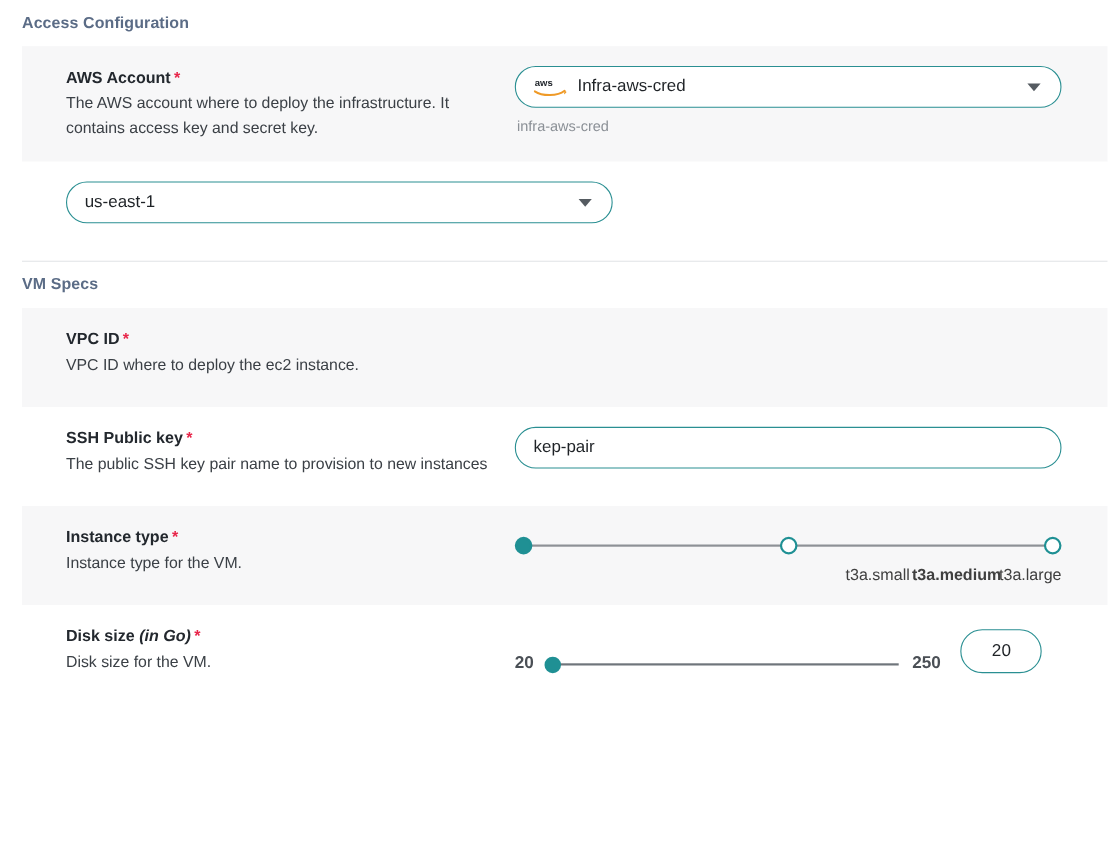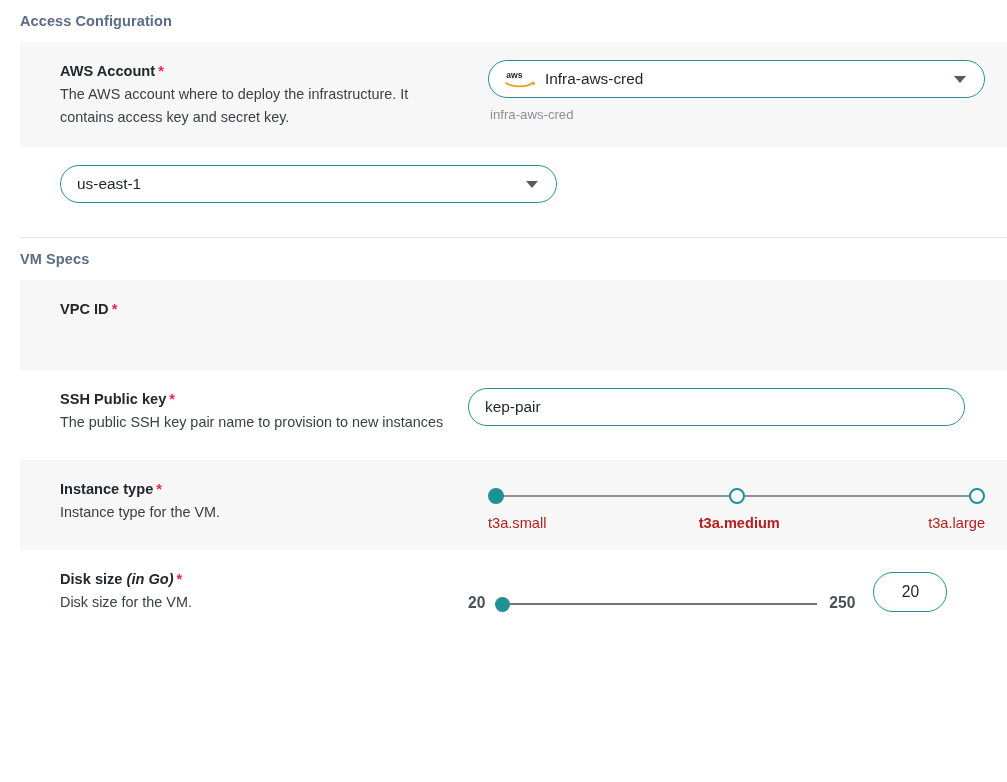"AWS Account *" .row.alt { gap: 20px -> none }
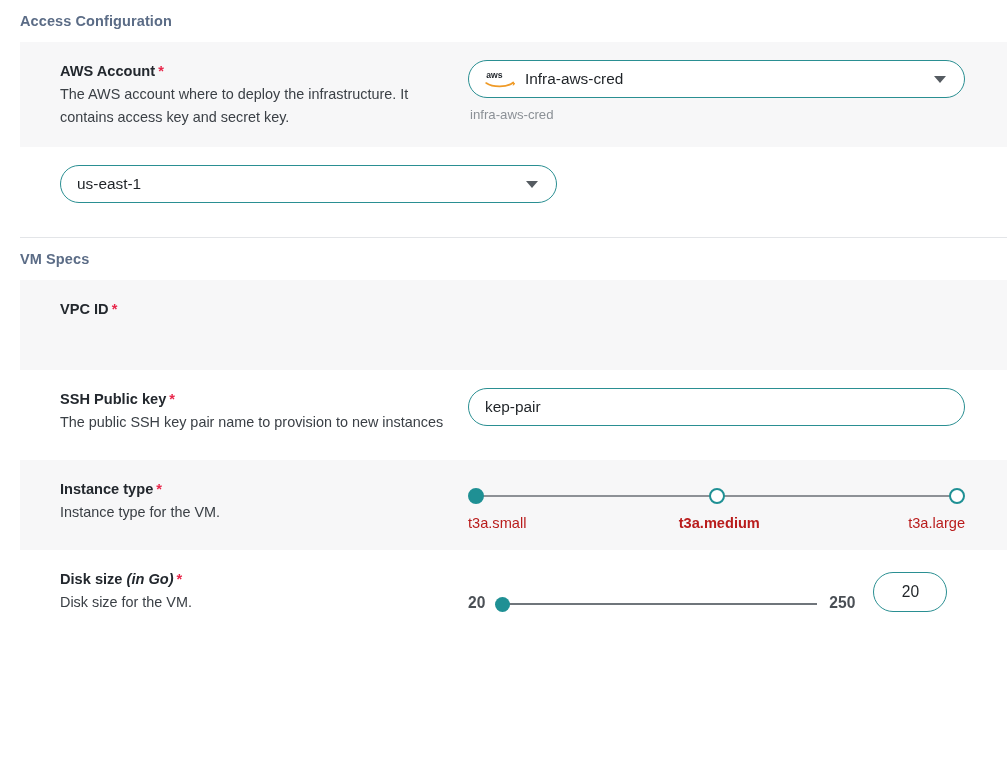"VPC ID where to deploy" div.field-desc { html: none -> <div>VPC ID where to deploy the ec2 instance.</div> }
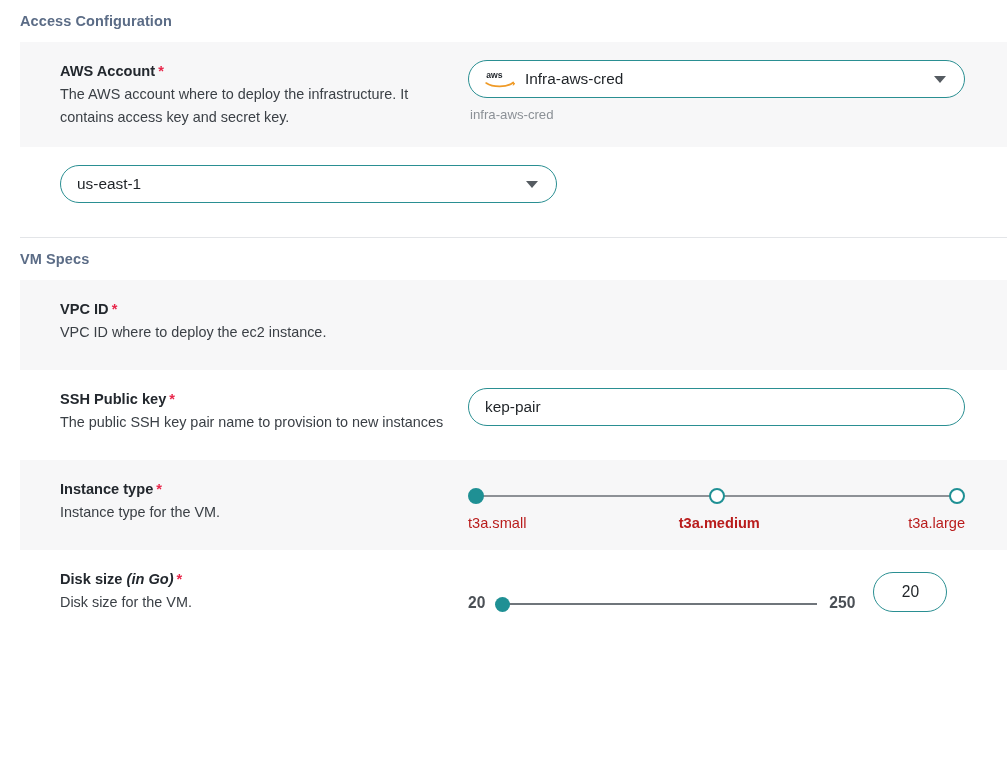"t3a.small" .step-labels { color: #b91c1c -> #404040; justify-content: space-between -> flex-end }
